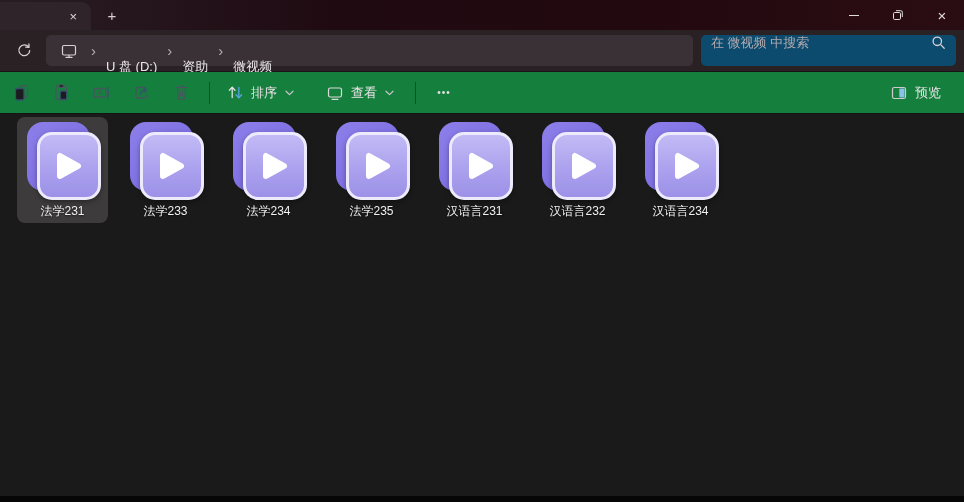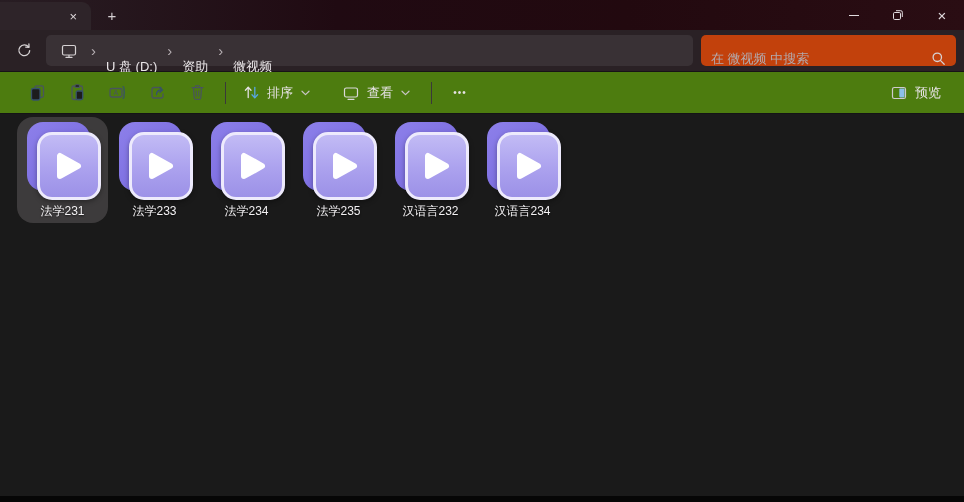"在 微视频 中搜索" .searchbox { align-items: flex-end -> flex-start; background: #c2410c -> #0c4a6e }
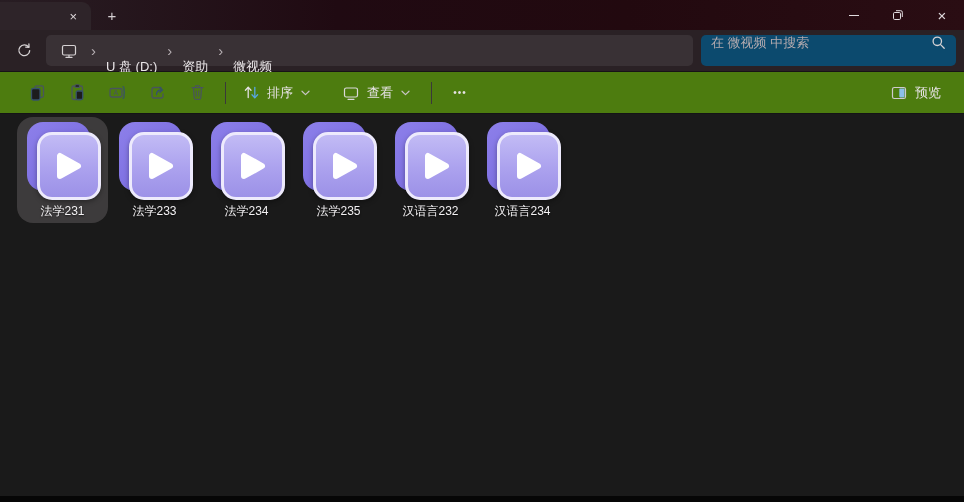"排序" .commandbar { background: #4d7c0f -> #15803d; padding: 0 12px 0 17px -> 0 12px 0 1px }
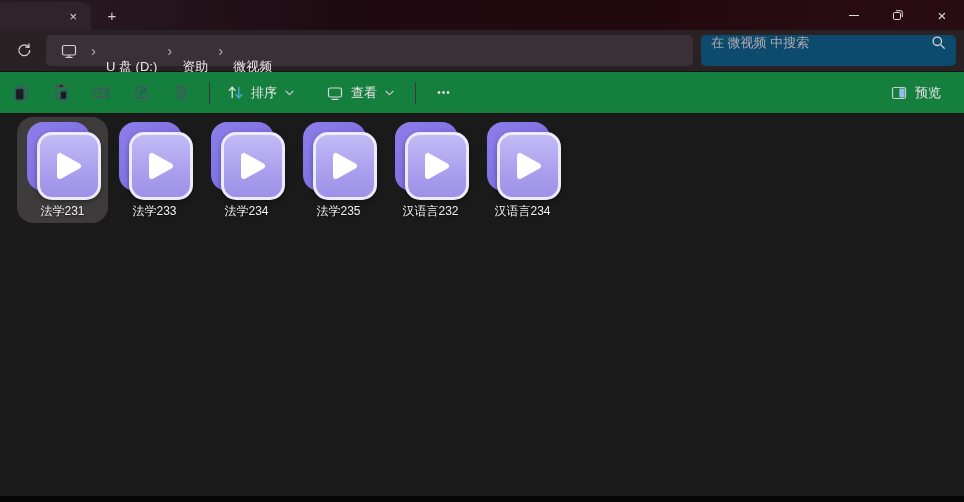"法学231" .file { border-radius: 16px -> 8px; margin-right: 1px -> 12px }
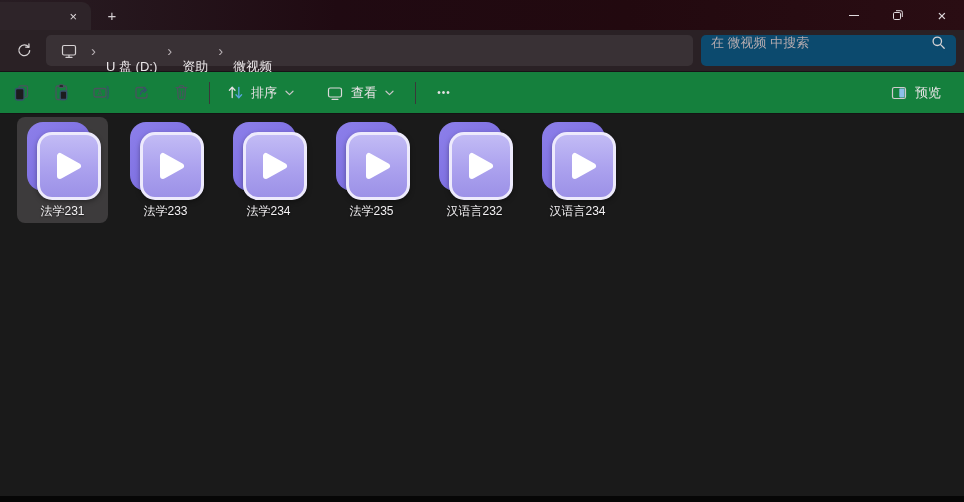"汉语言231" div.file { html: none -> <div> <div> <div></div> <div> <svg> <polygon></polygon> </svg> </div> </div> <div>汉语言231</div> </div> }
